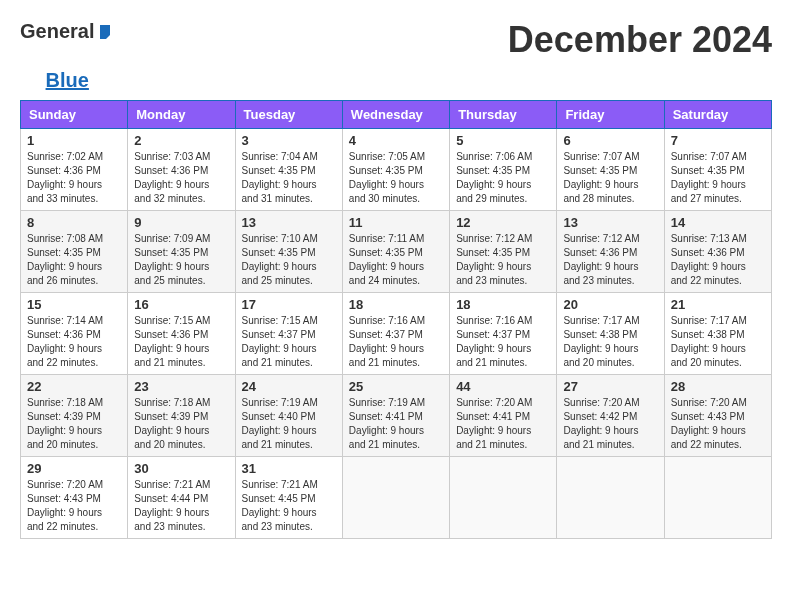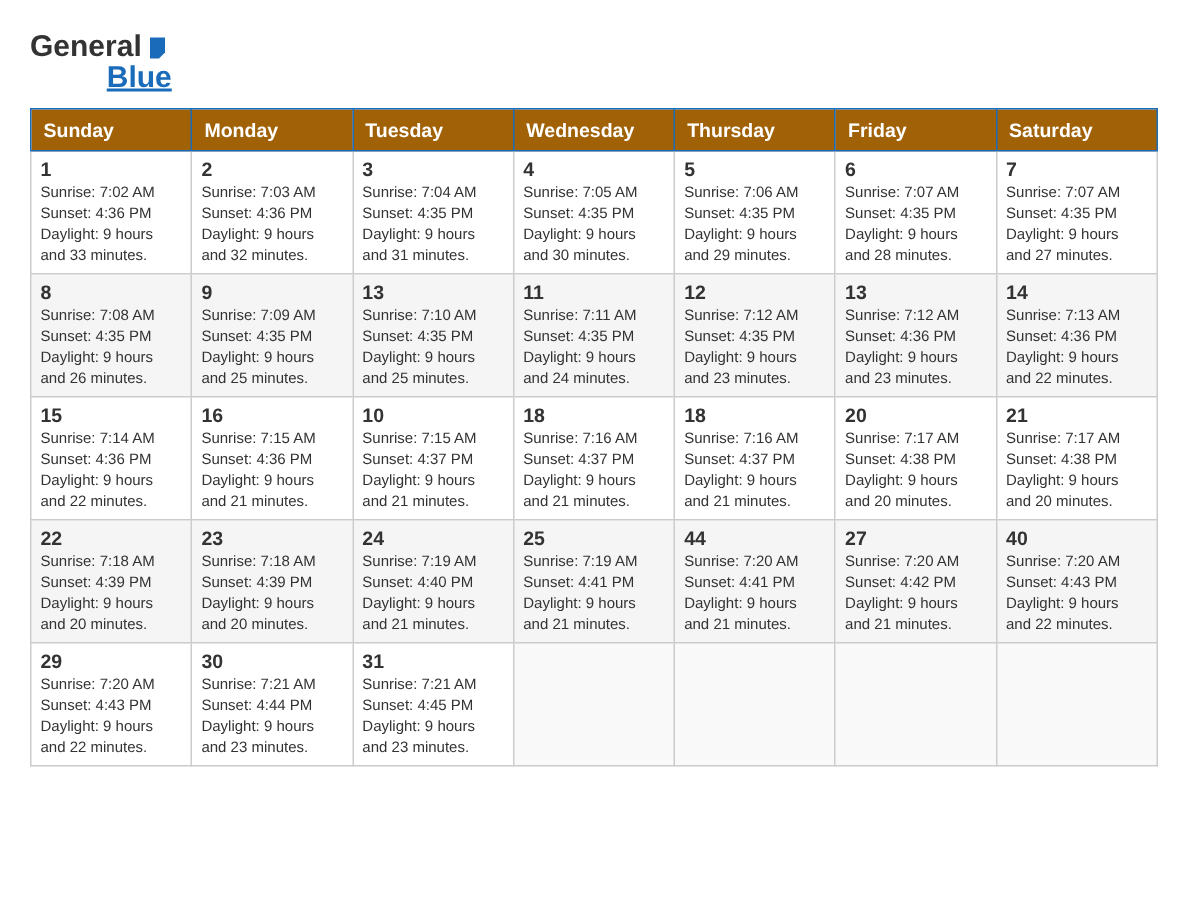"General" .logo { align-items: flex-end -> center; gap: none -> 28px }
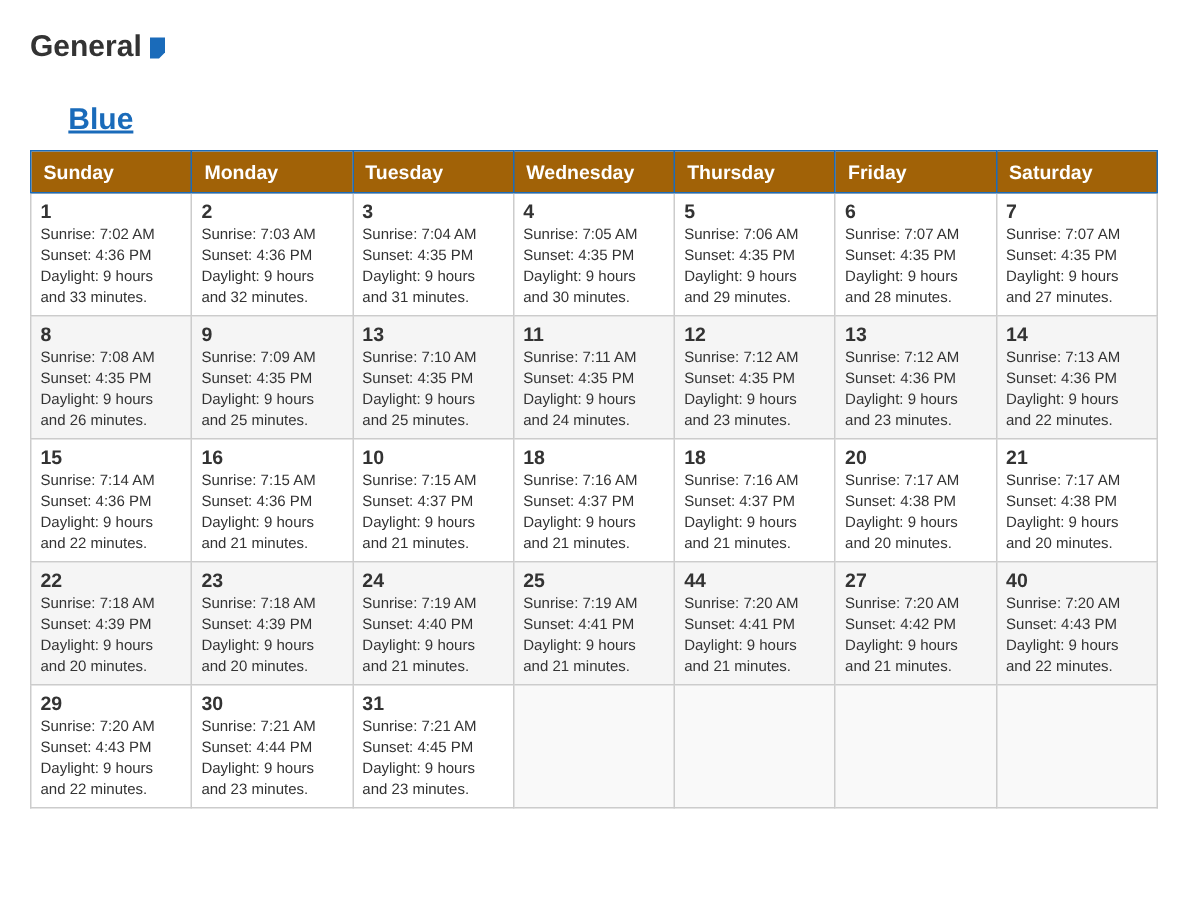"December 2024" div.calendar-title { html: none -> <div>December 2024</div> }
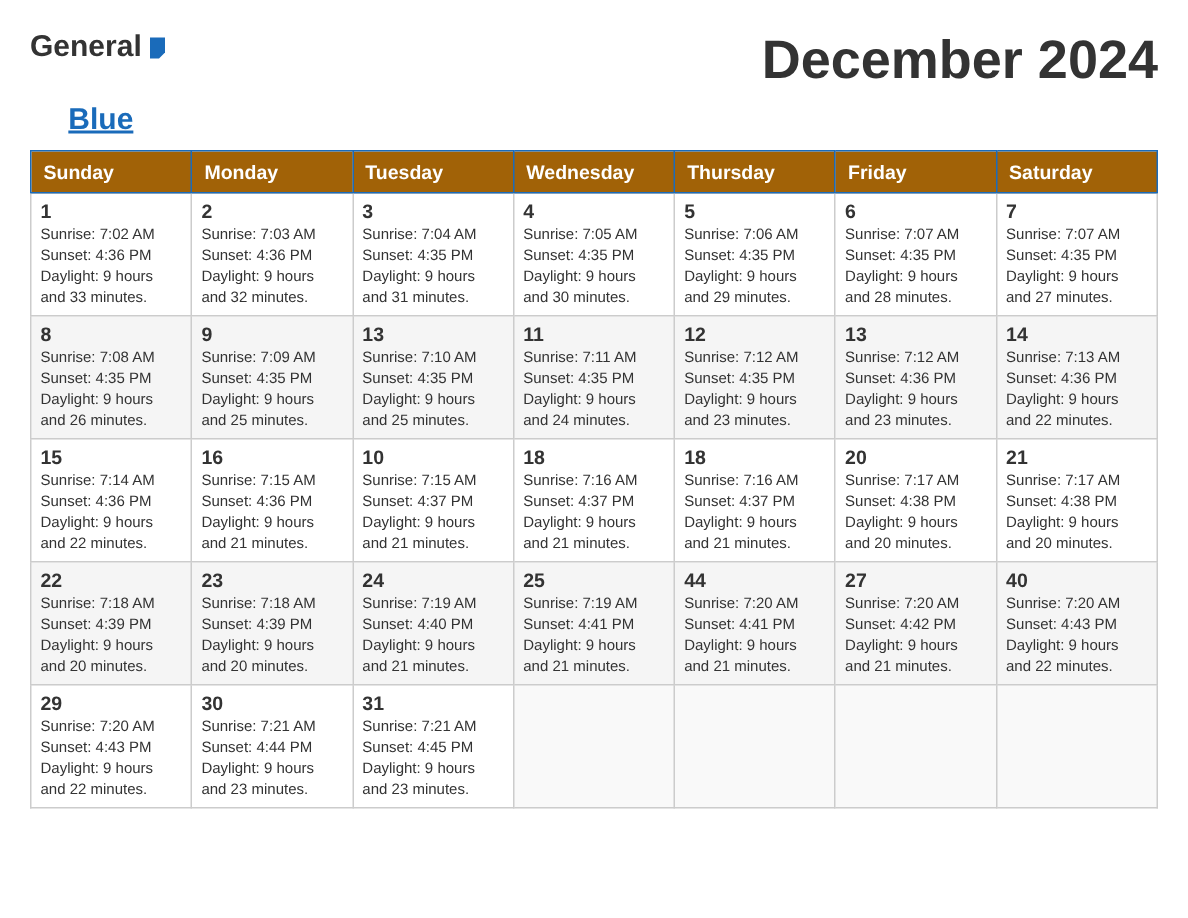"Sunday" .calendar-table th { background-color: #a16207 -> #8b5cf6 }
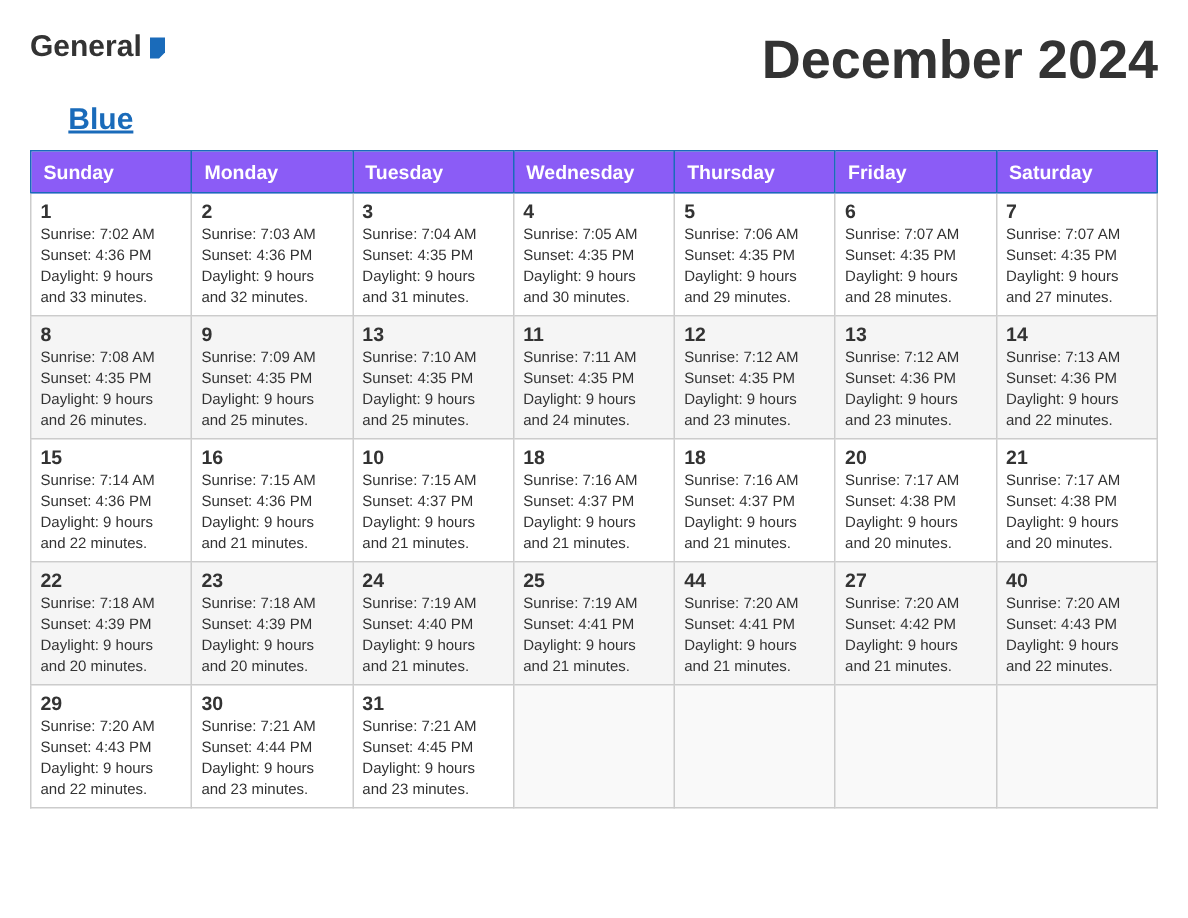"10" span.day-number { text: 10 -> 17 }
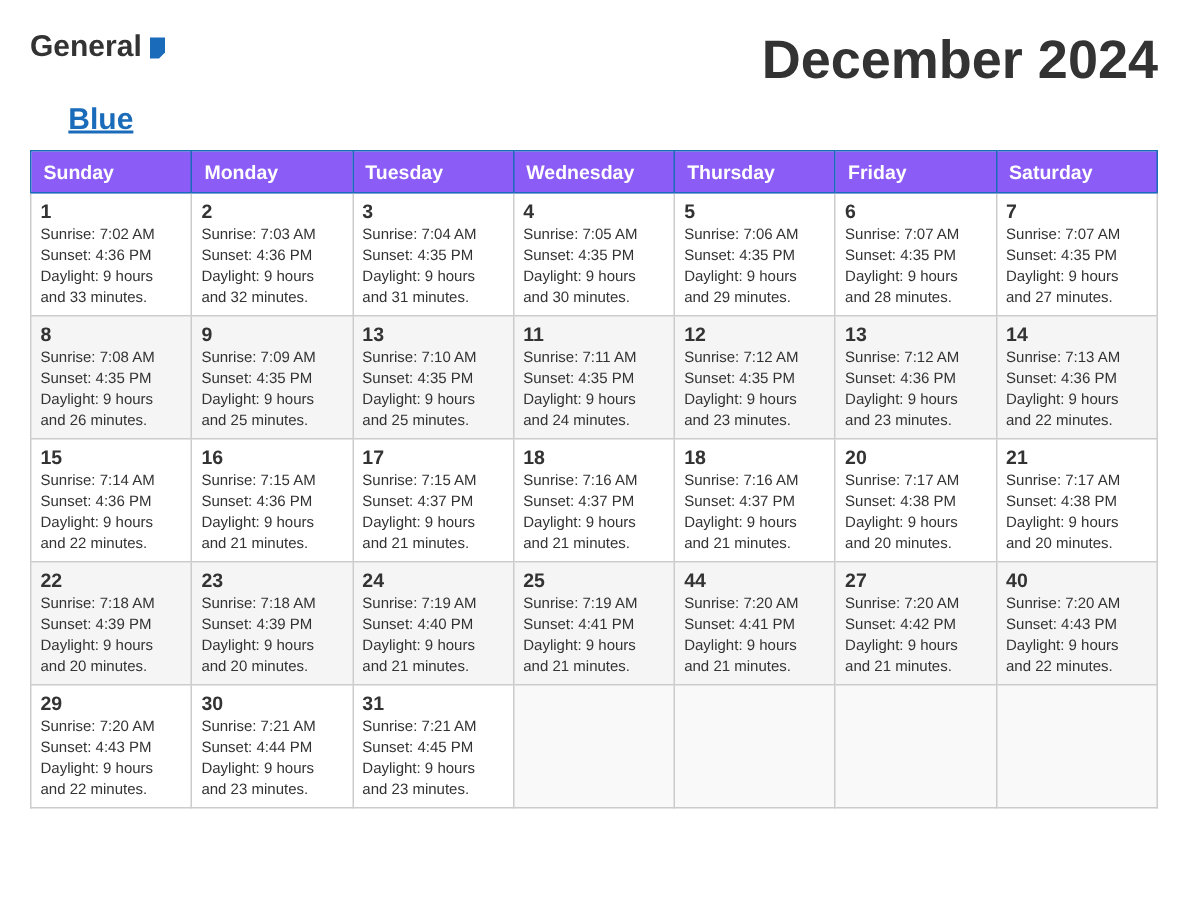"40" span.day-number { text: 40 -> 28 }
